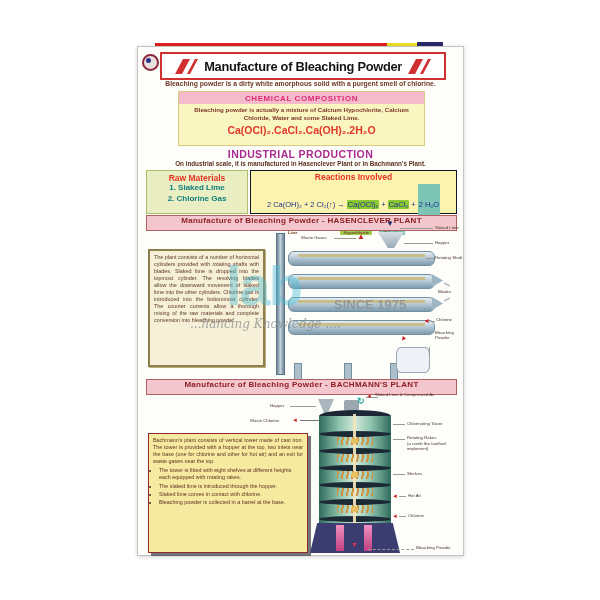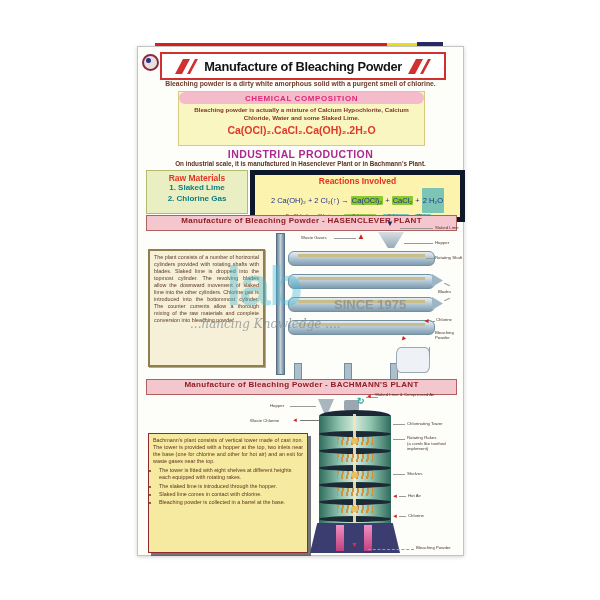"CHEMICAL COMPOSITION" .chemband { border-radius: 6px -> none }
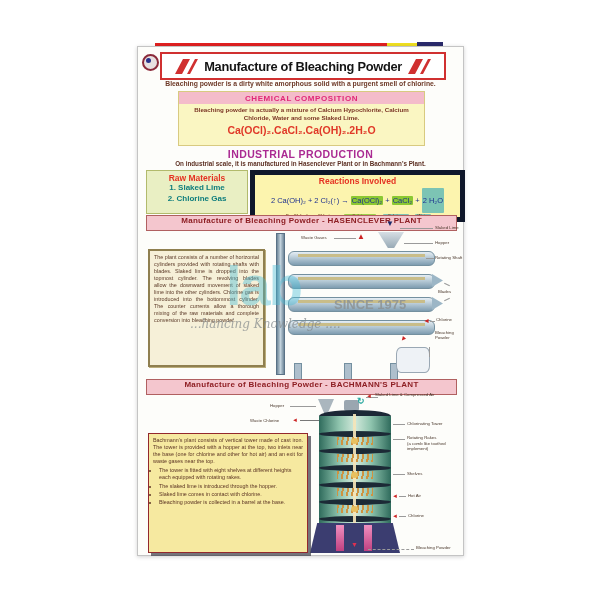"Reactions Involved" .rxnbox { border: 5px solid #0f172a -> 1px solid #0f172a }
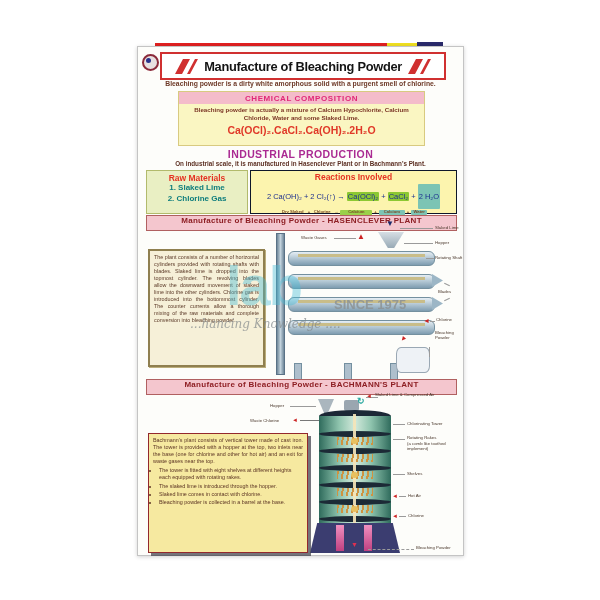"2 H₂O" .chipt { padding: 8px 1px -> 16px 1px }
